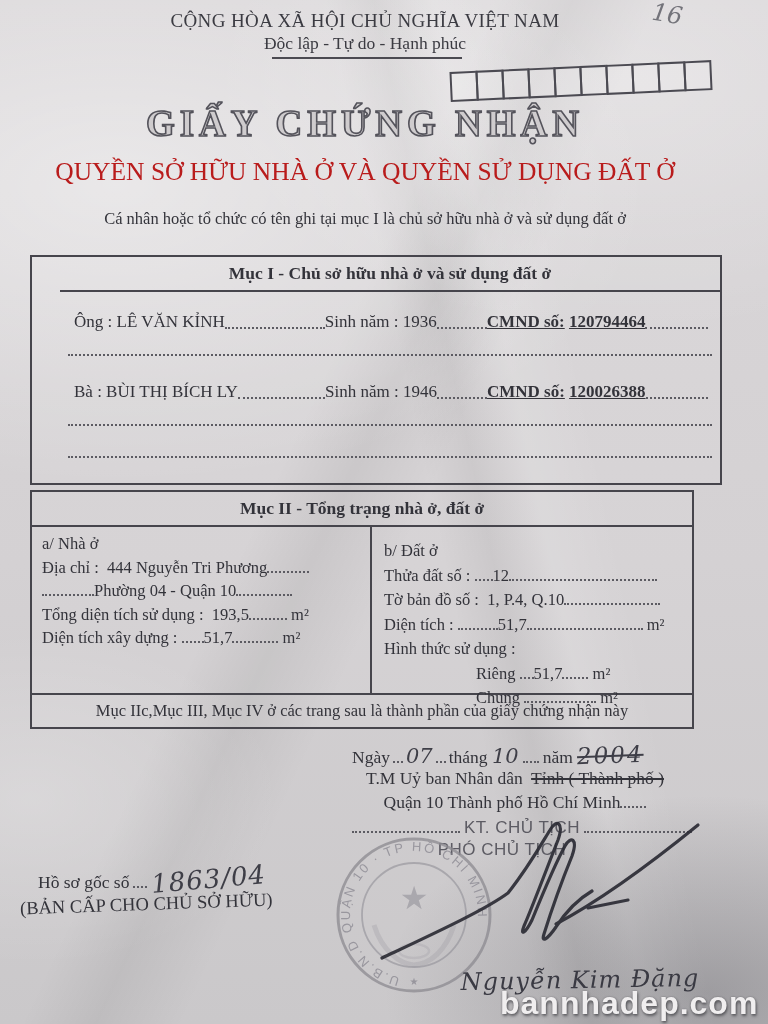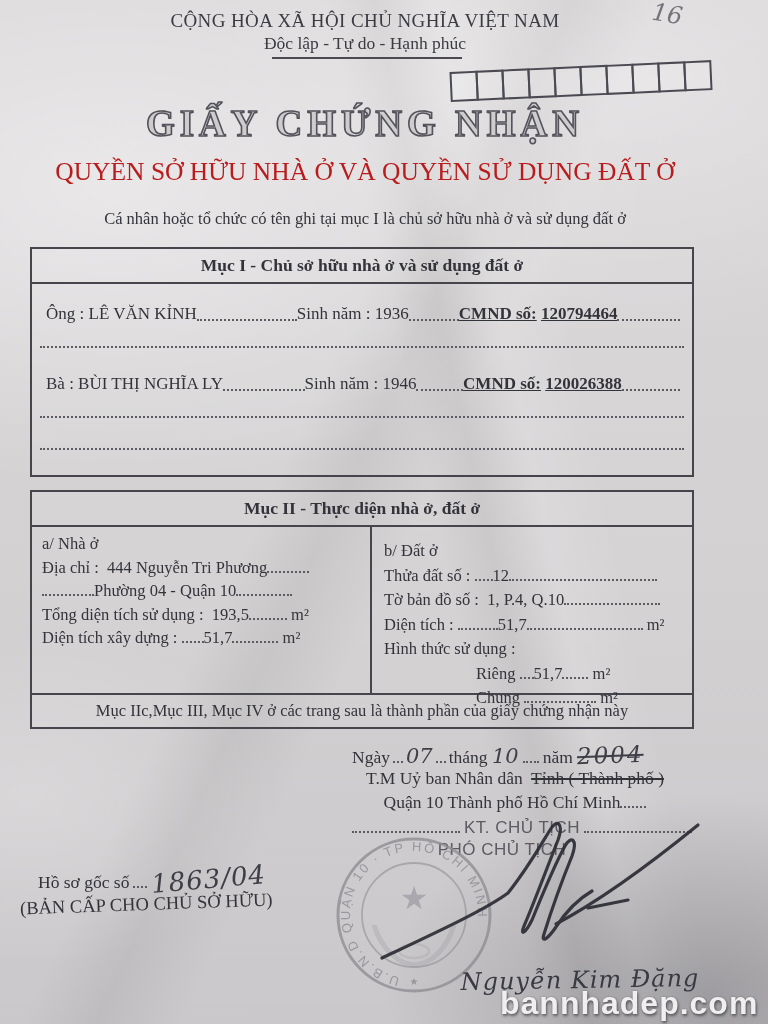"Mục I - Chủ sở" div.tbl { padding-left: none -> 28px; top: 247px -> 255px }
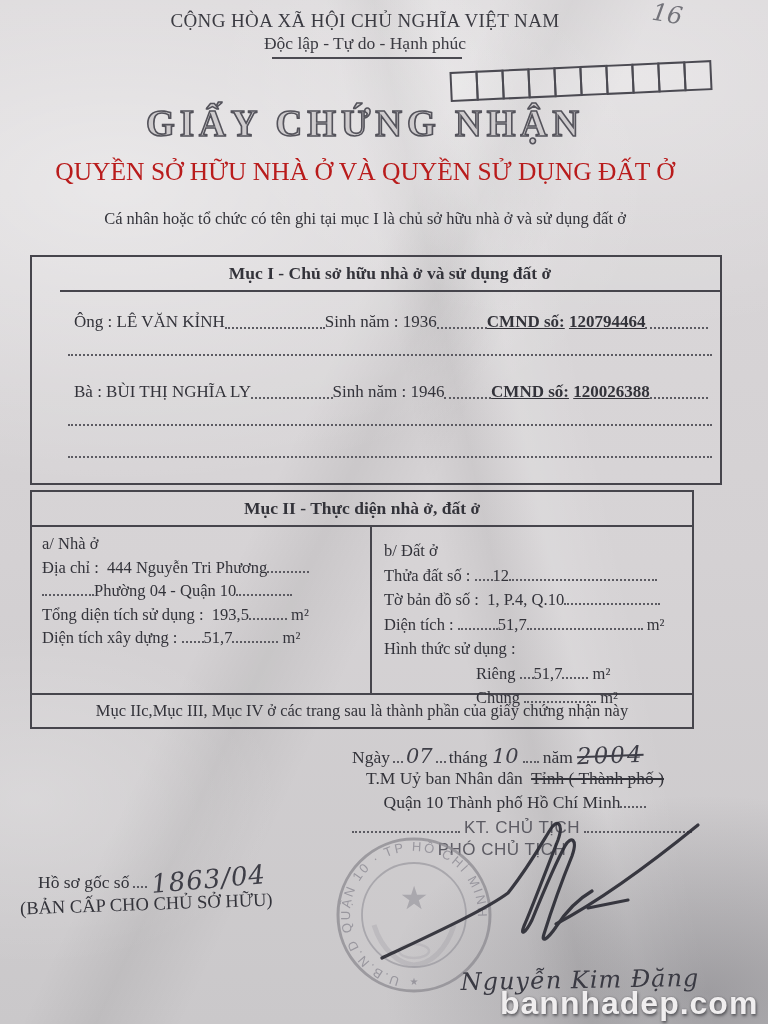"BÙI THỊ NGHĨA LY" span { text: NGHĨA -> BÍCH }
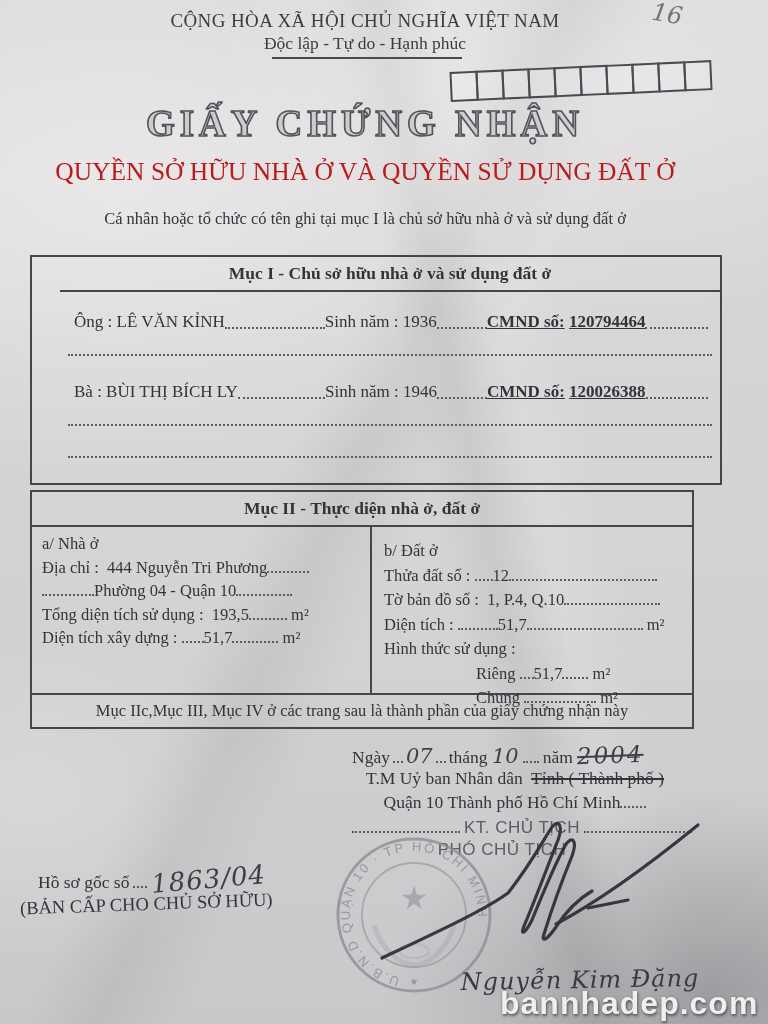"Mục II - Thực diện" div.tblhead { text: Thực diện -> Tổng trạng }
